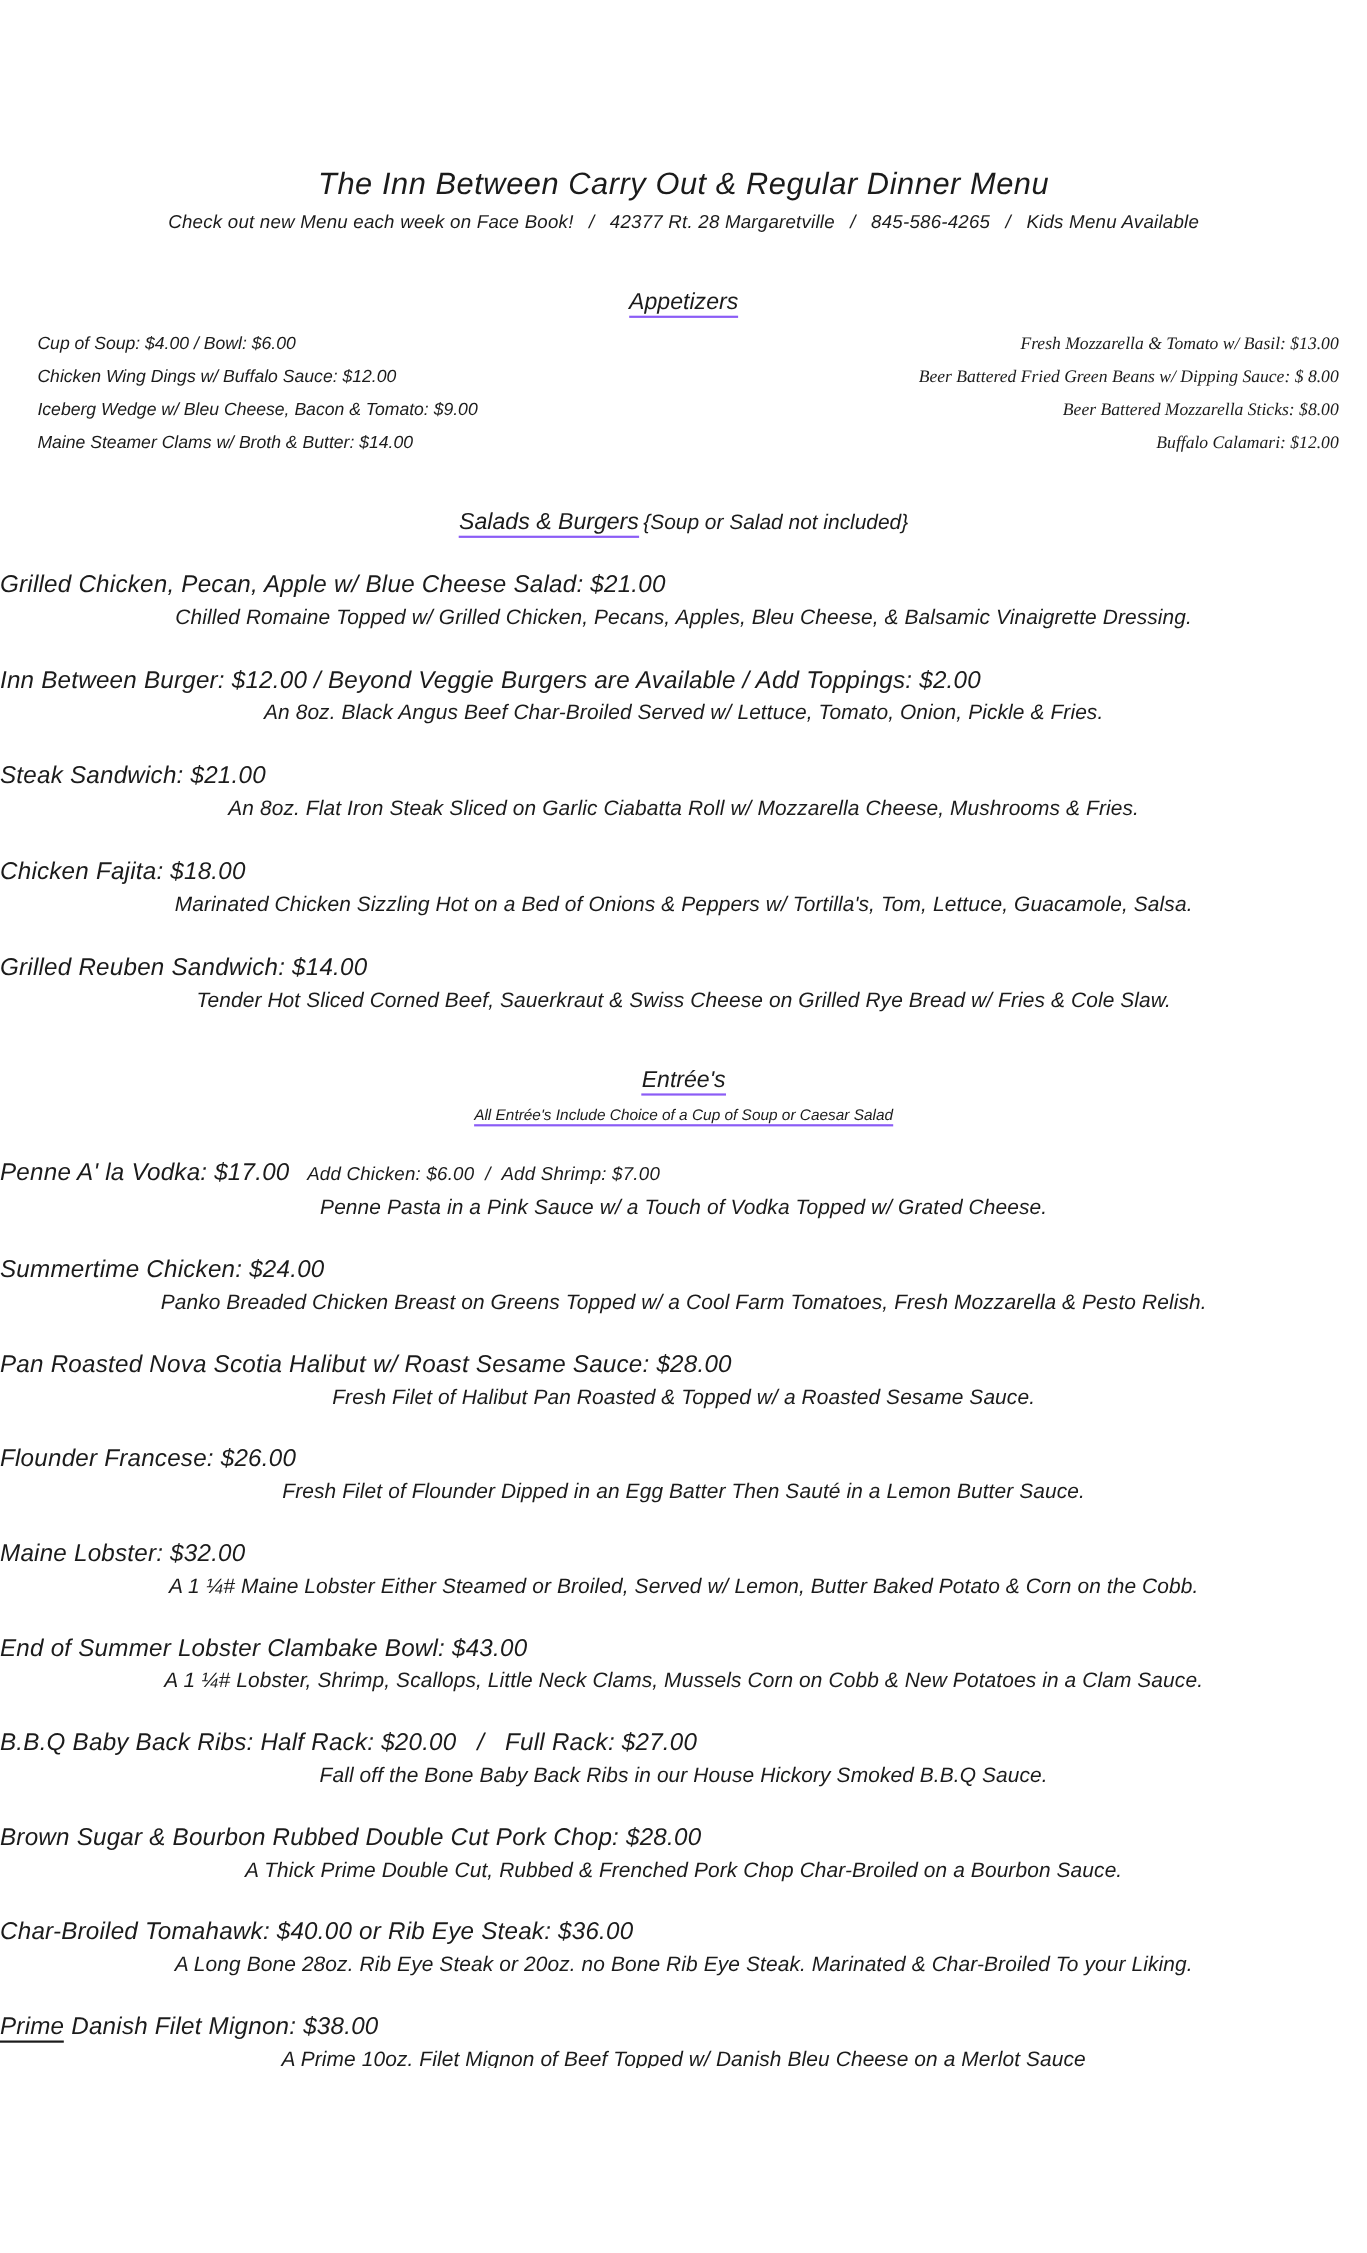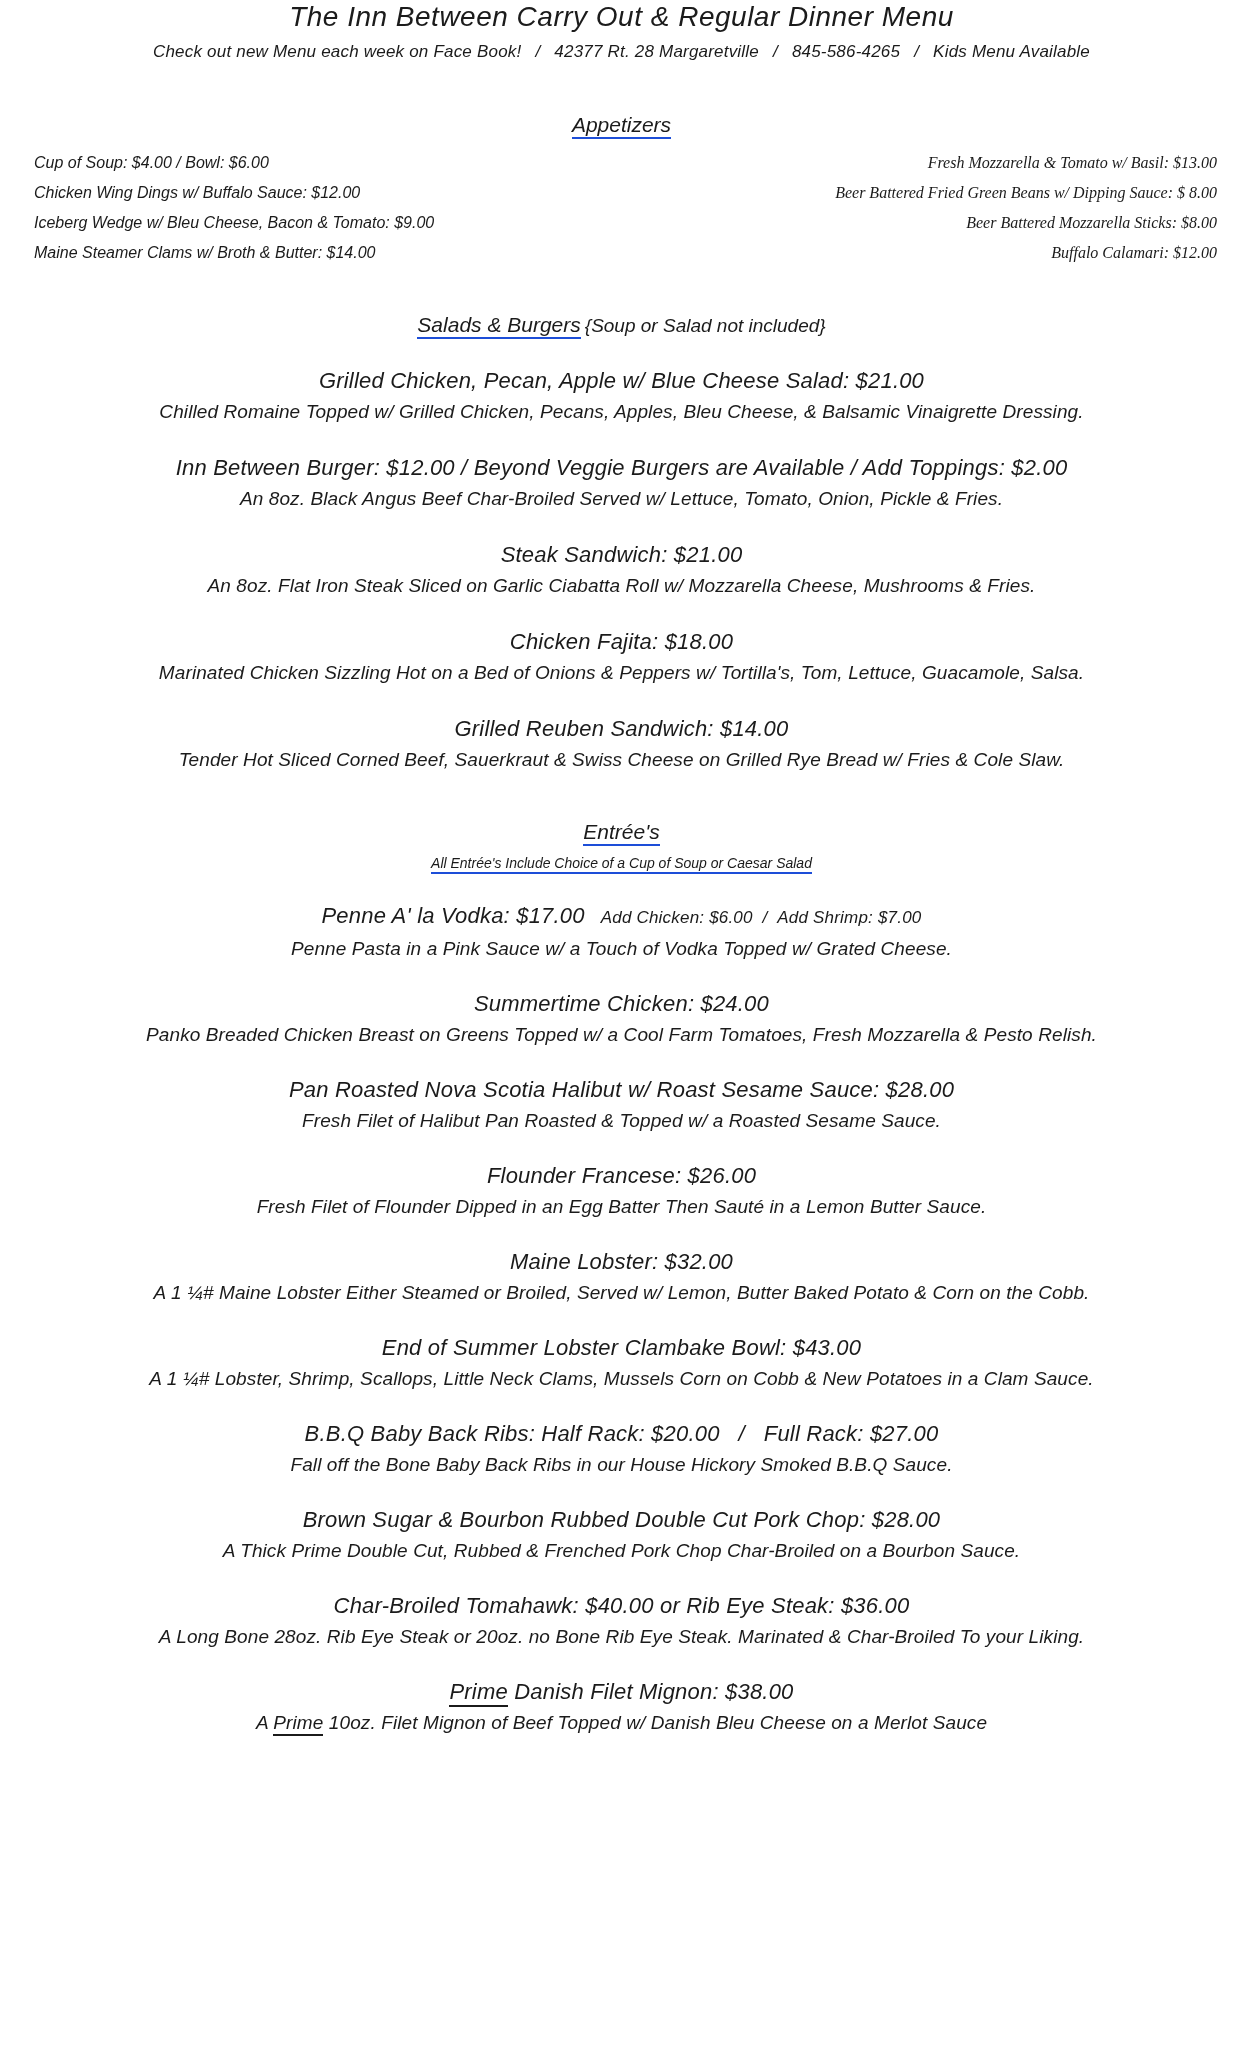"The Inn Between Carry Out" .page { padding-top: none -> 150px }
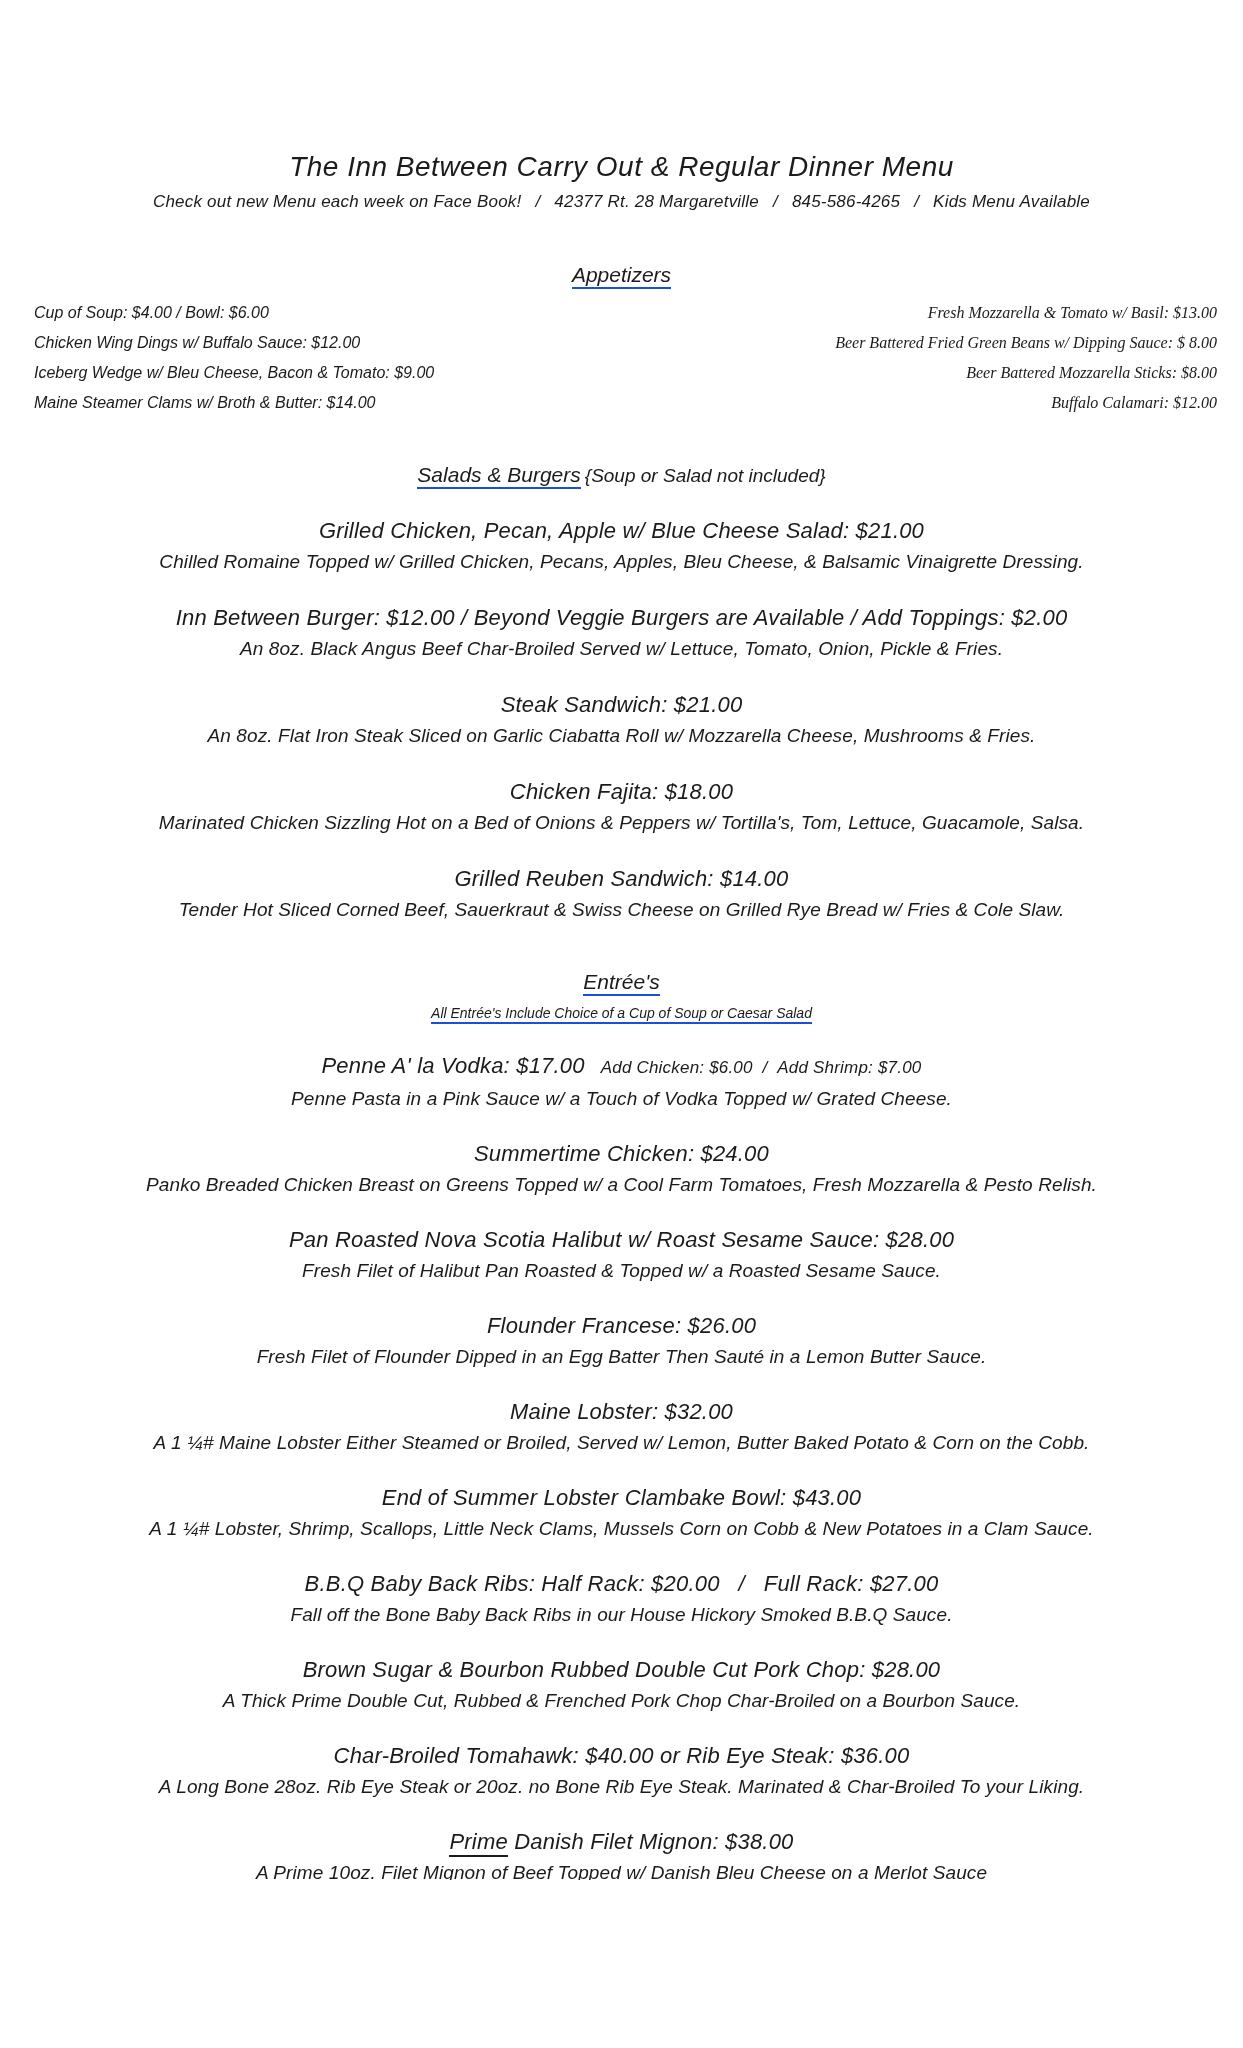"Appetizers" .u { border-bottom: 2px solid #1d4ed8 -> 2px solid #8b5cf6 }
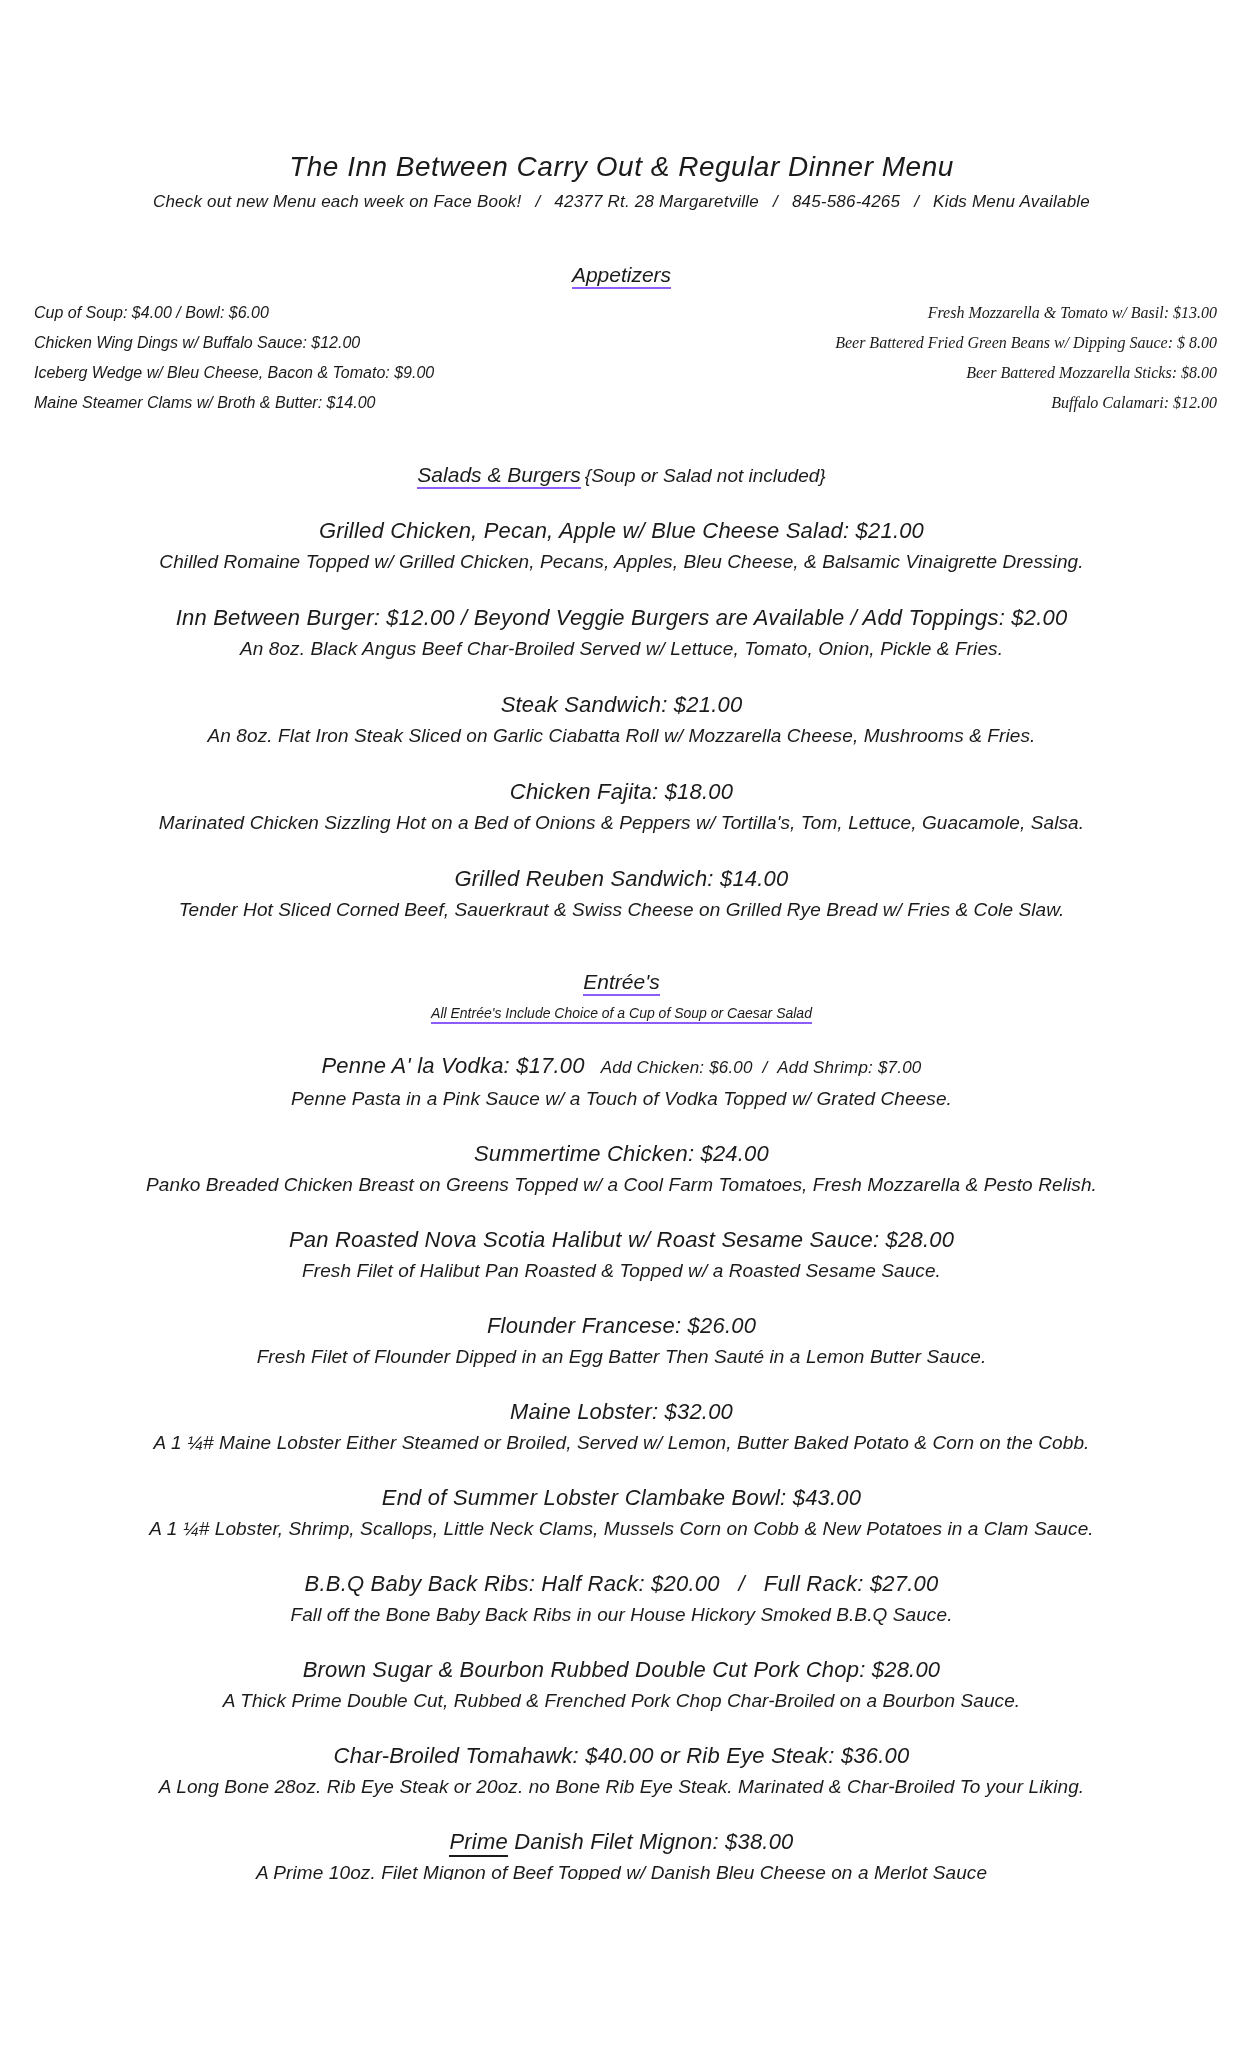"Grilled Chicken, Pecan, Apple w/" .item-name { text-align: center -> none }
